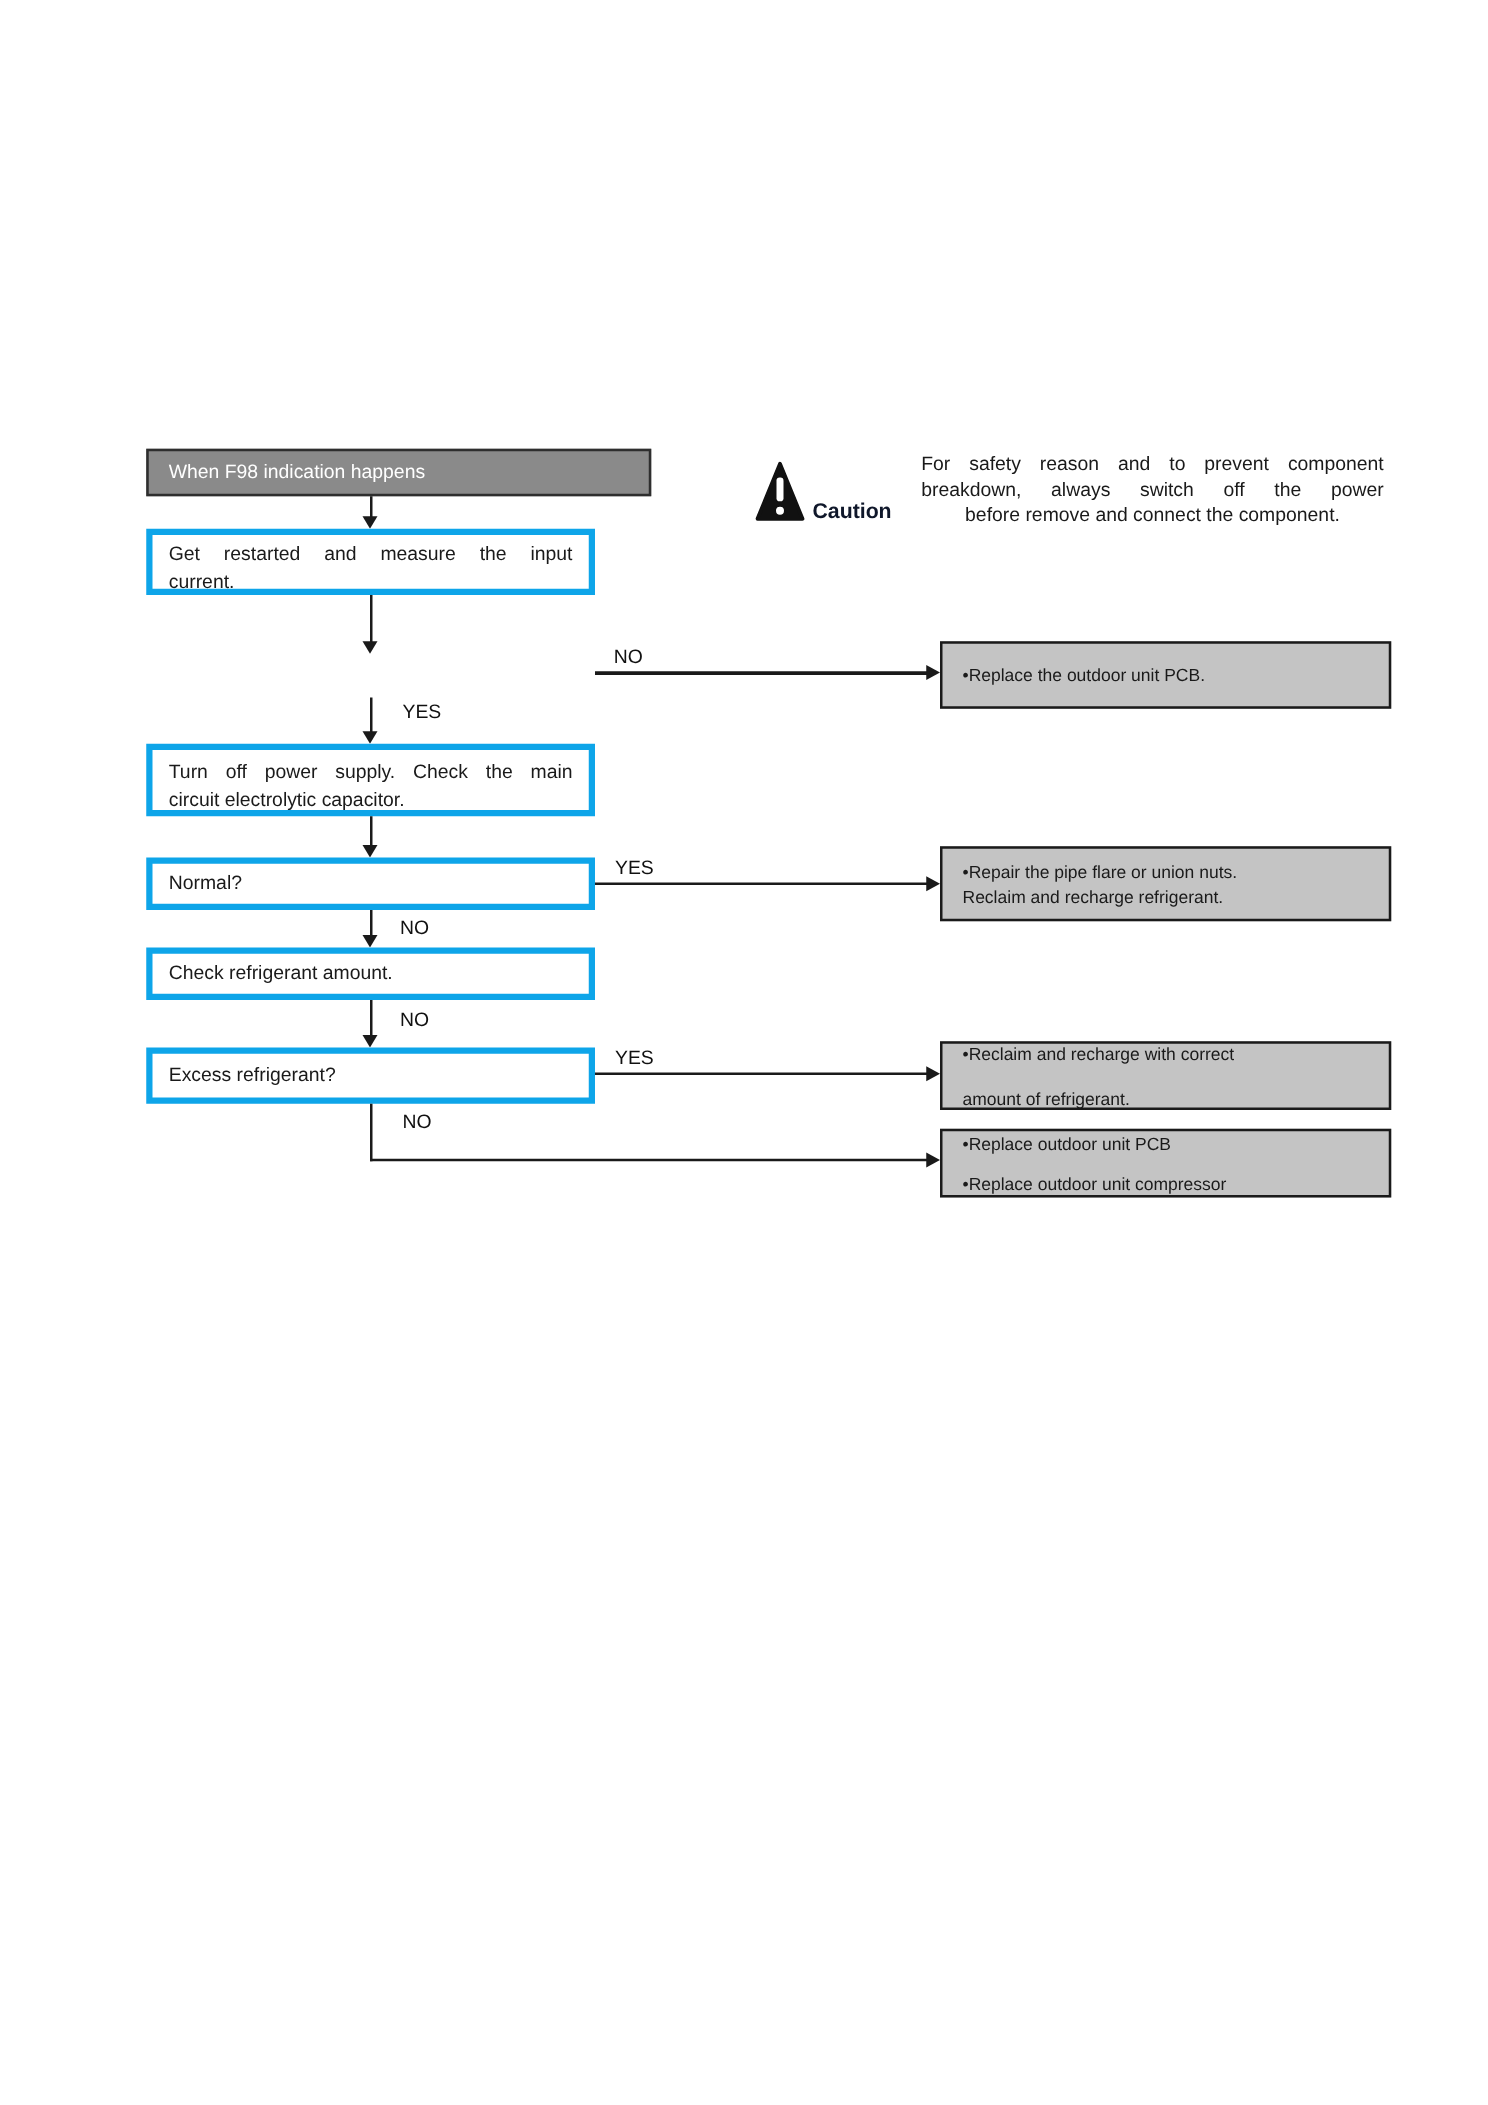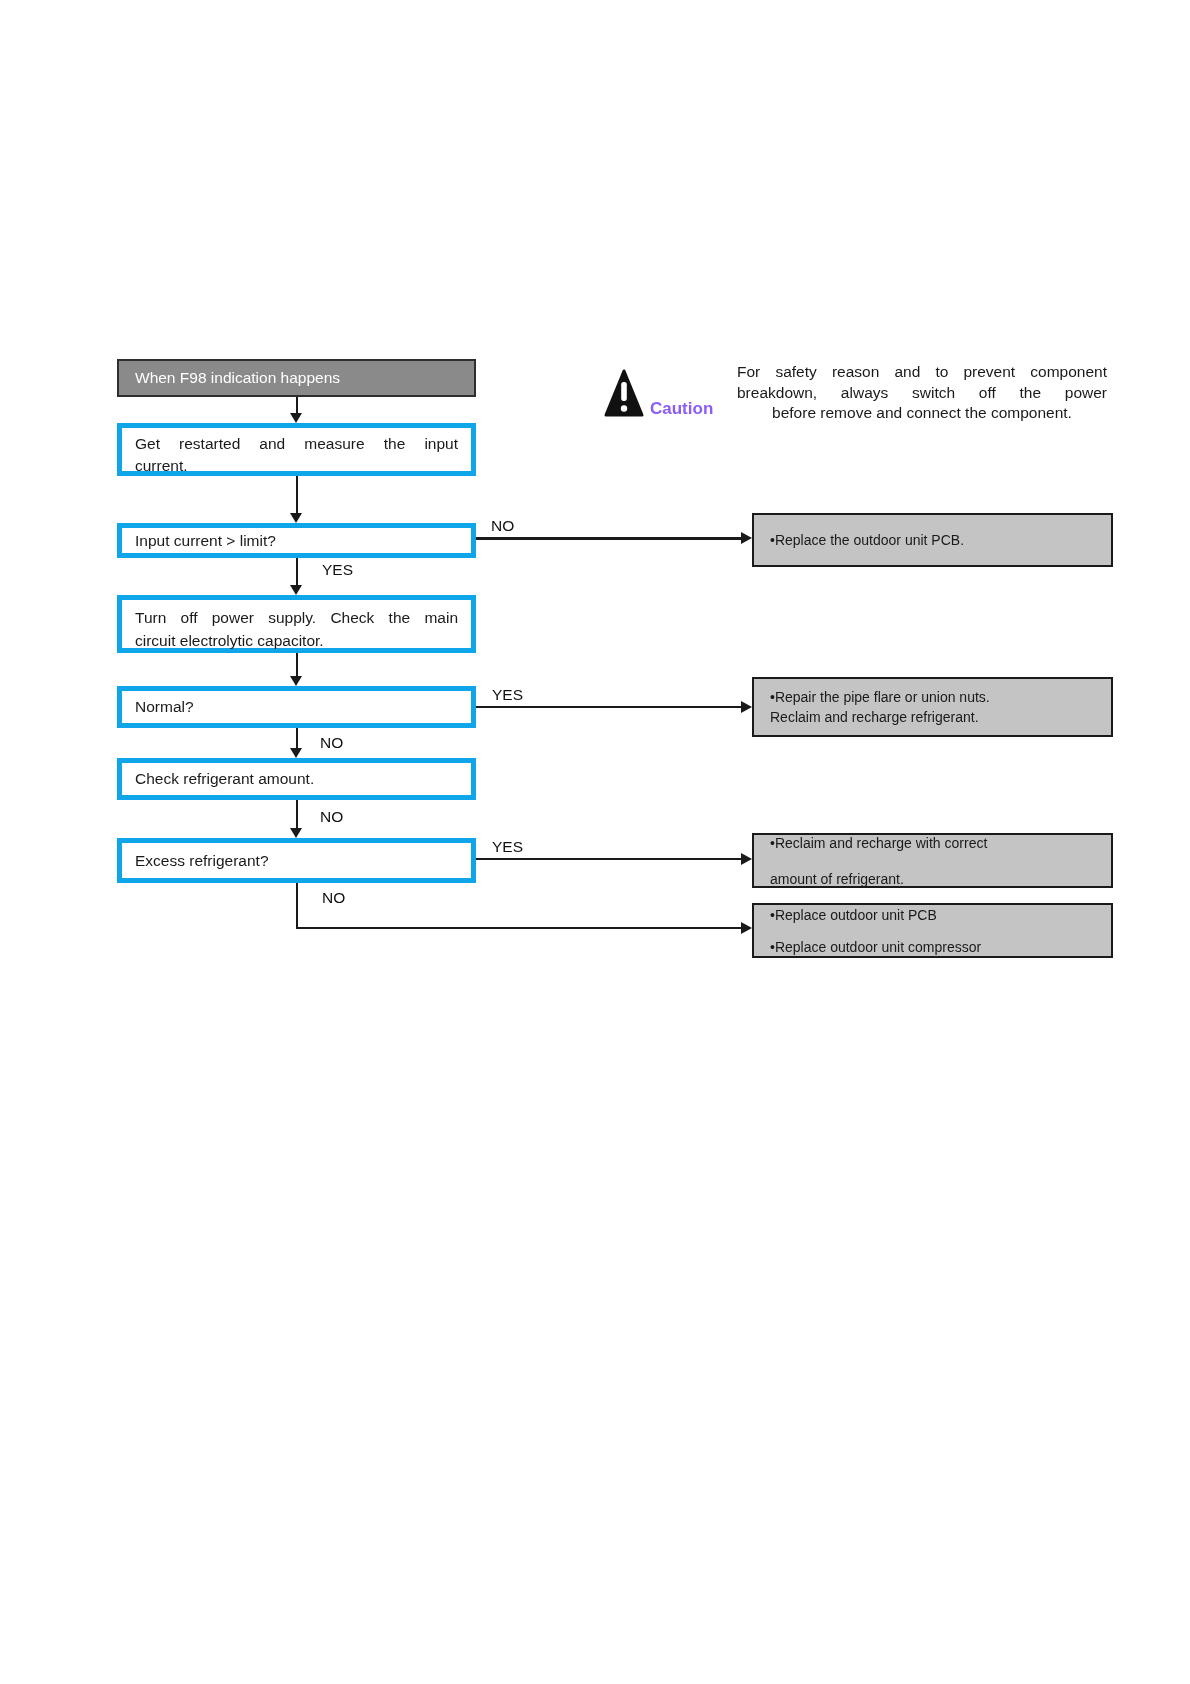"When F98 indication happens" .startbox { width: 359px -> 404px }
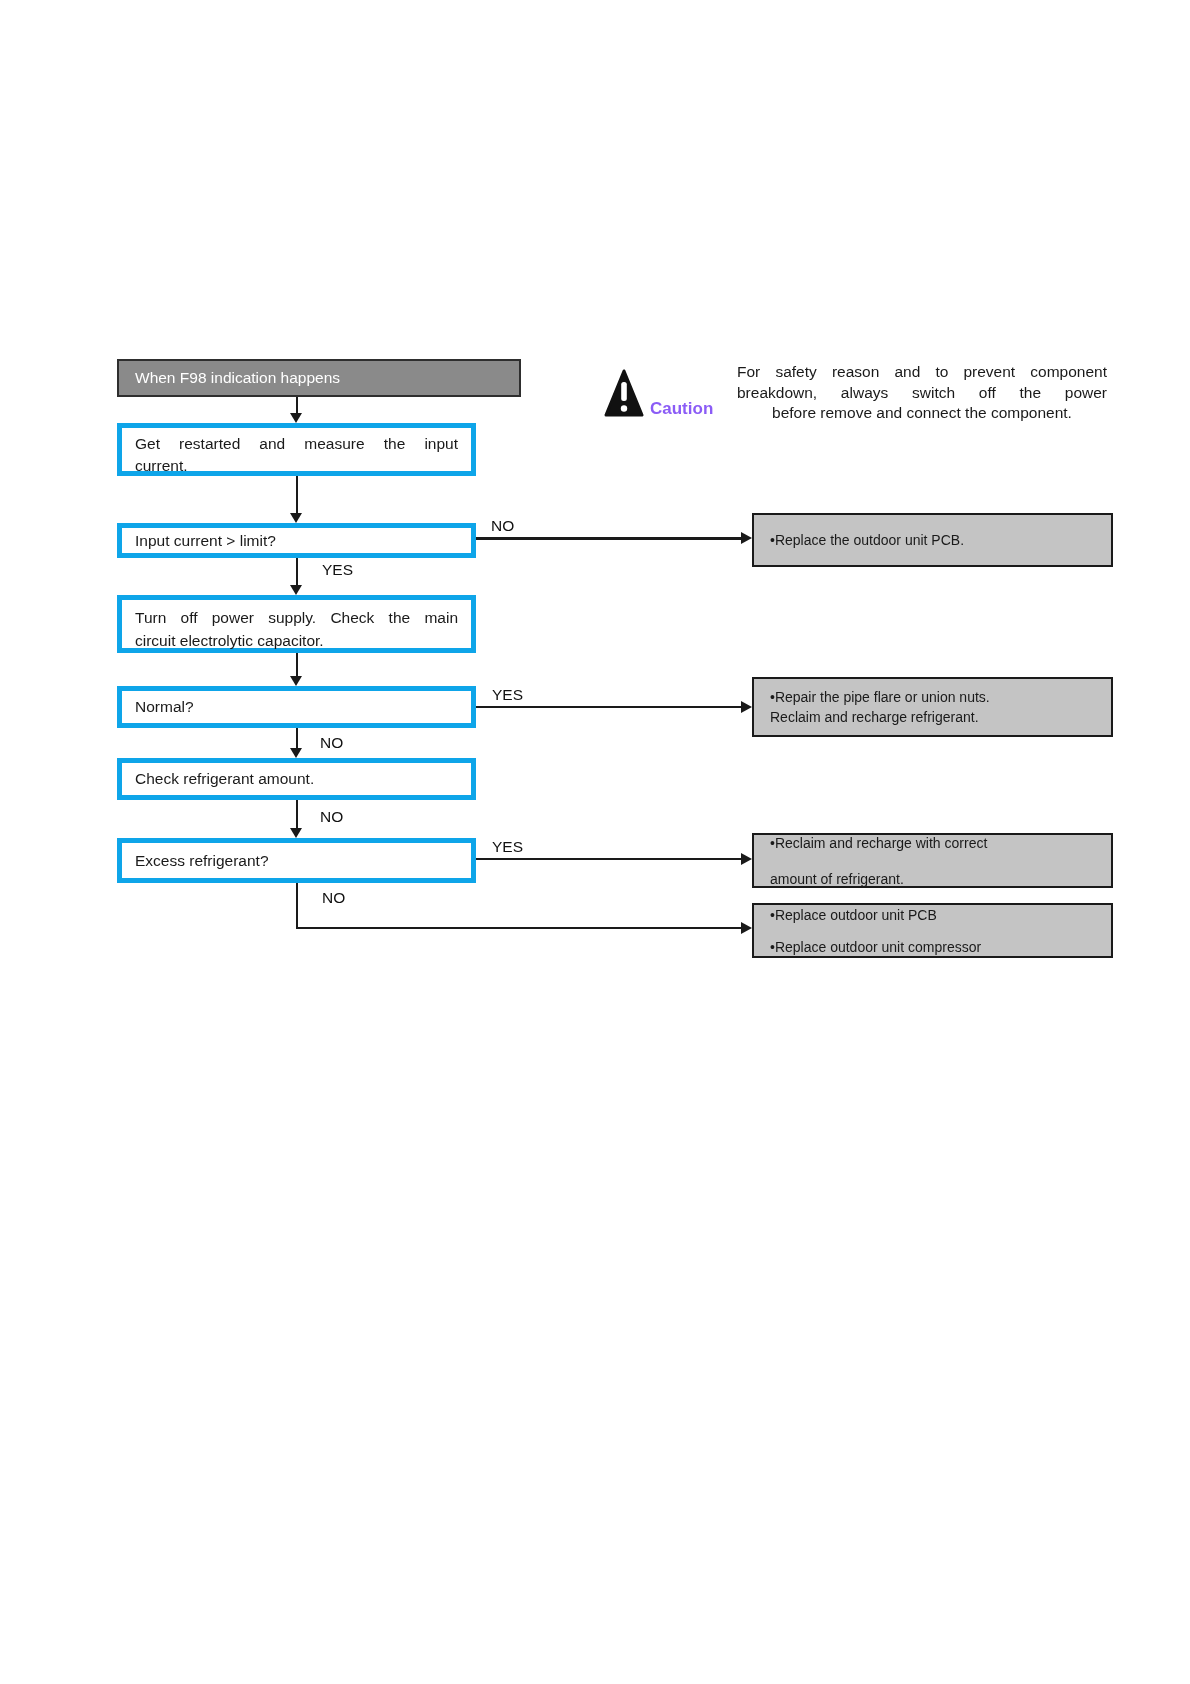"Caution" .caution-word { color: #8b5cf6 -> #0f172a }
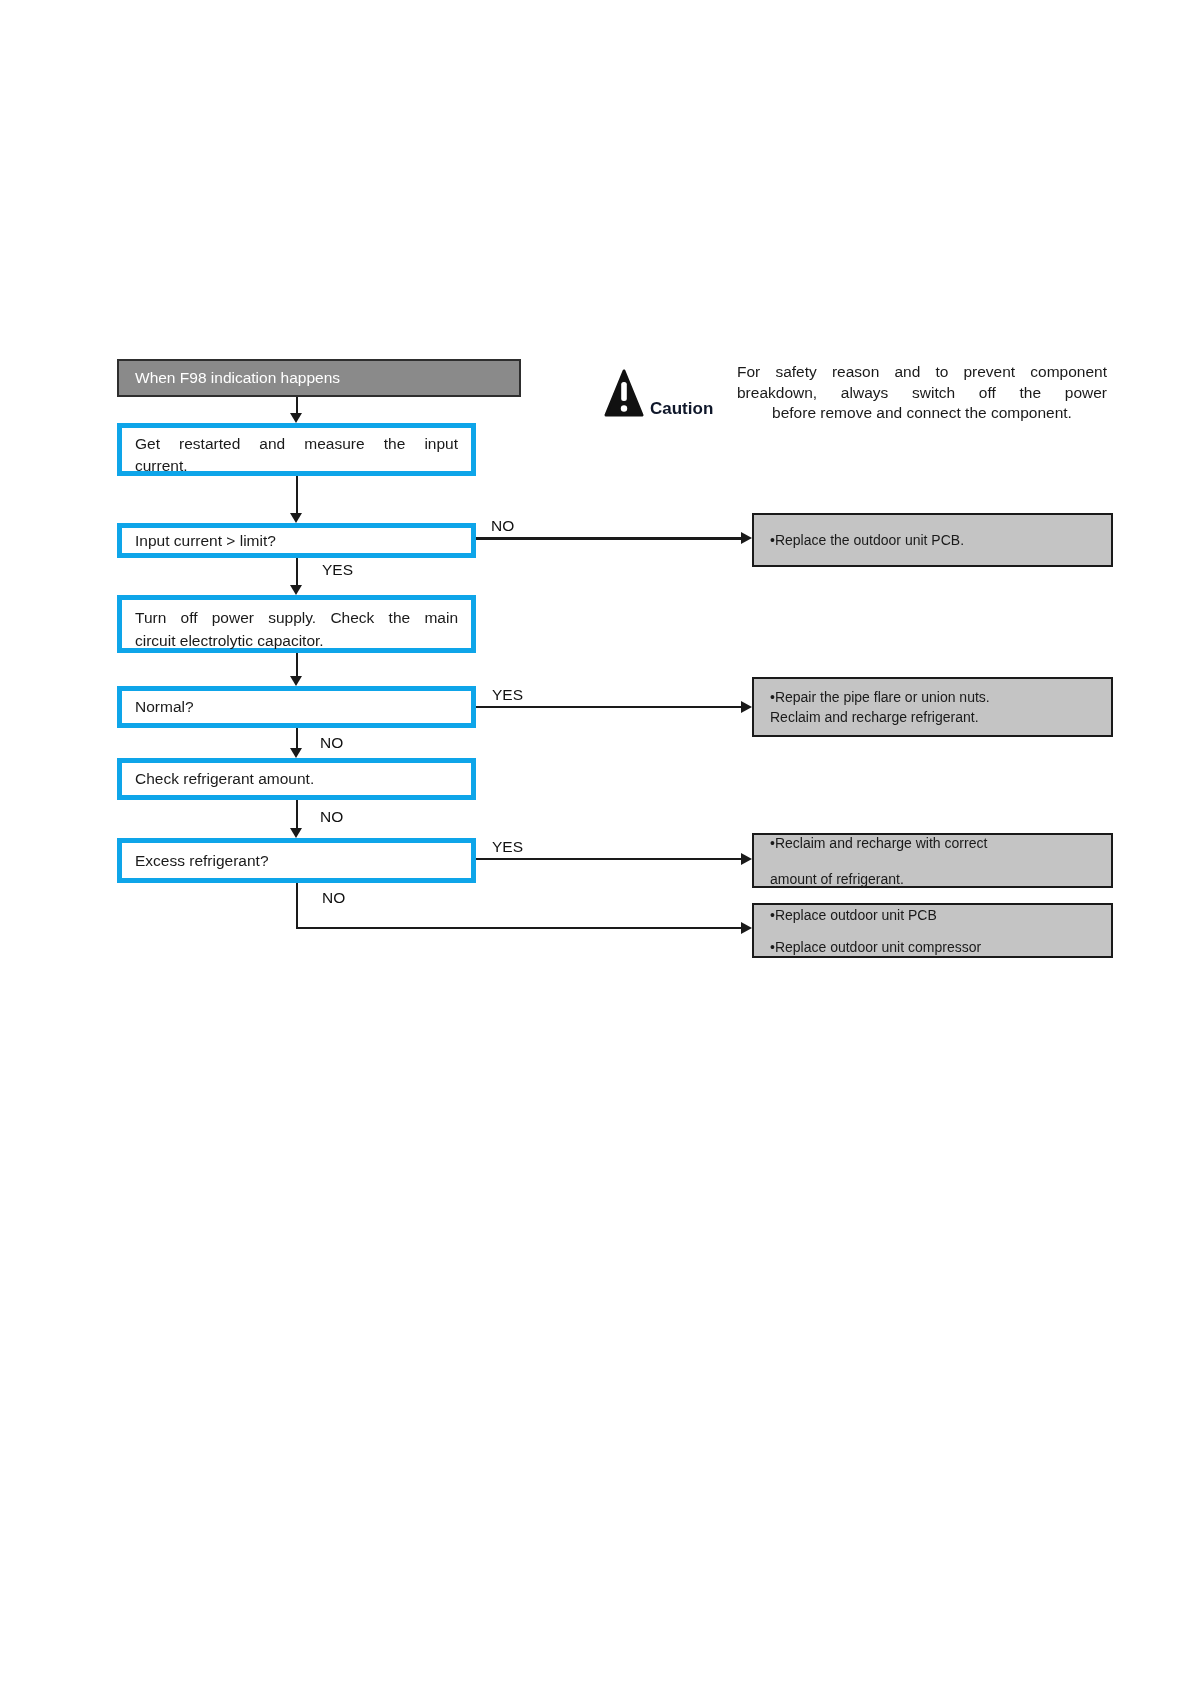"Input current > limit?" div.fbox { html: <div> <span>Input current &gt; limit?</span> </div> -> none }
